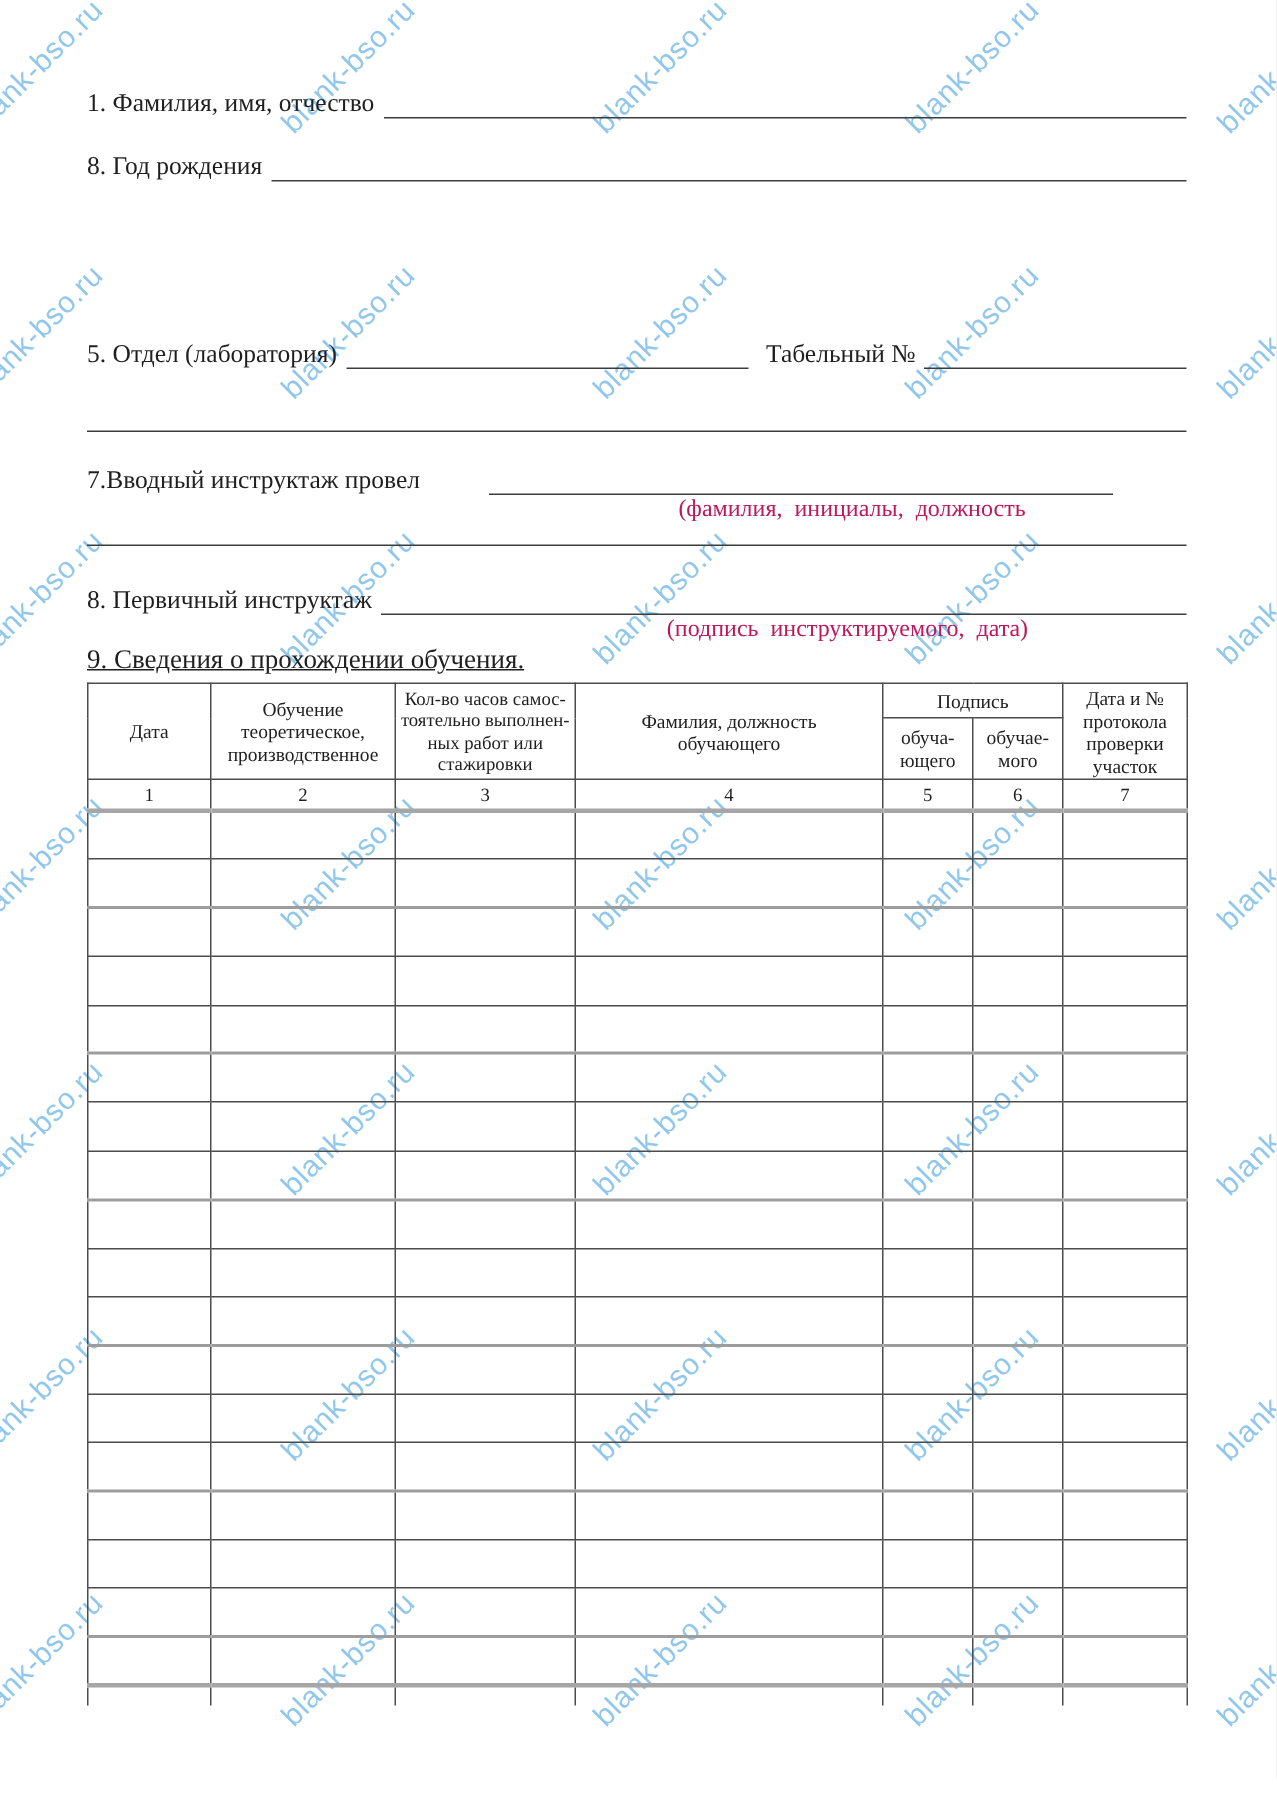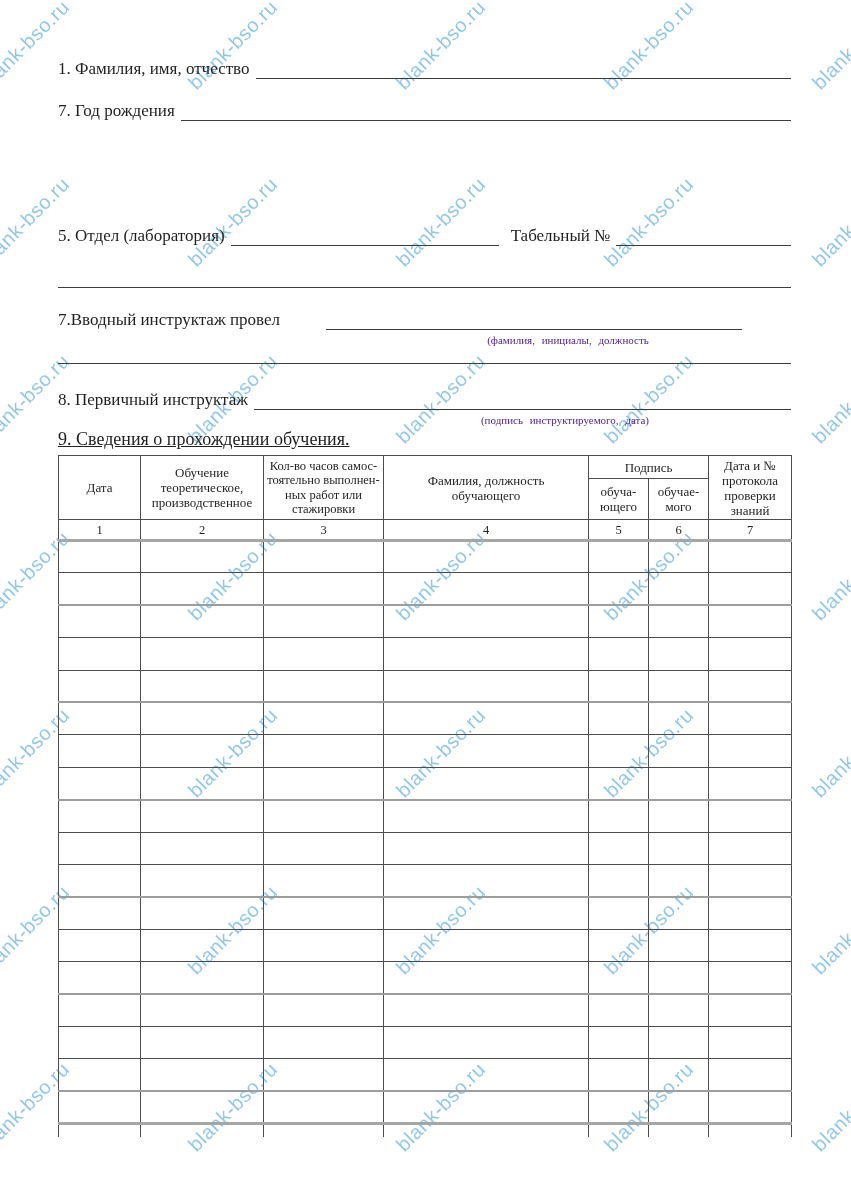"7. Год рождения" span.lbl { text: 7 -> 8 }
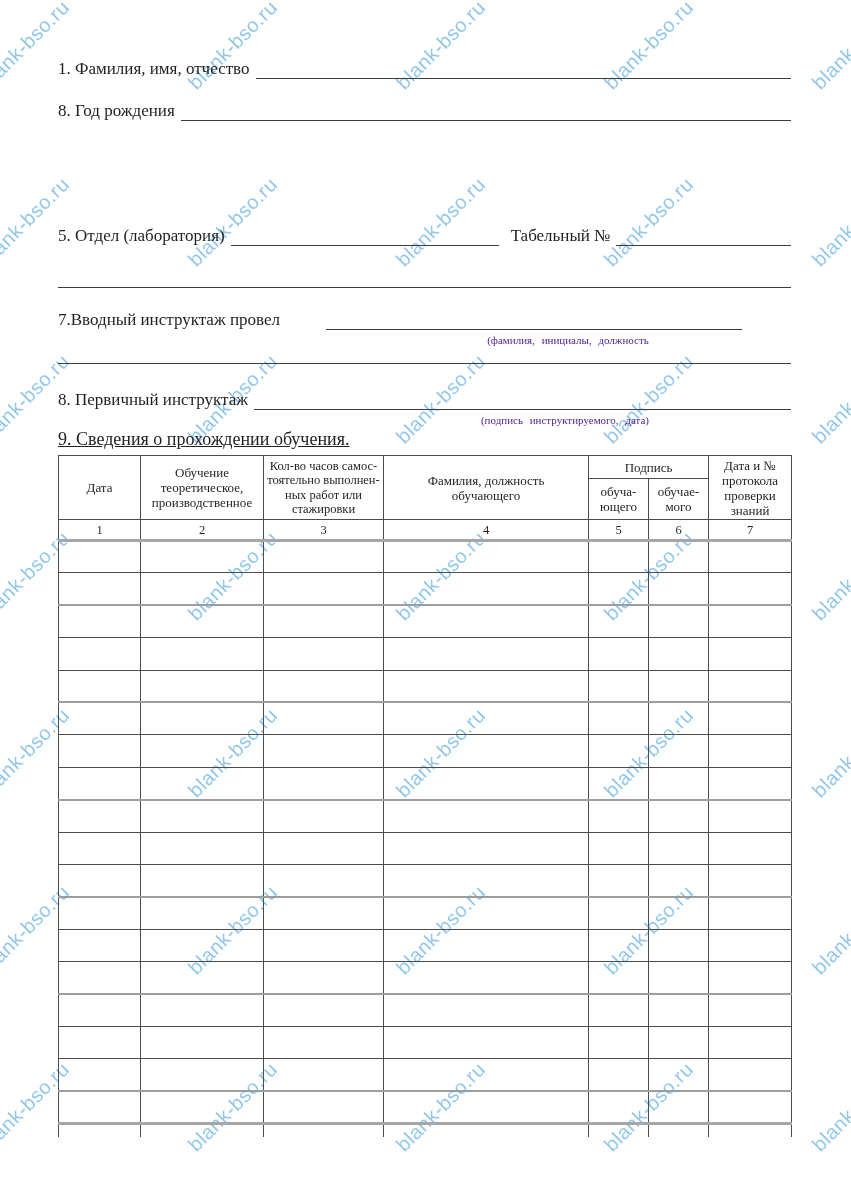"(фамилия, инициалы, должность" .note { color: #4c1d95 -> #be185d; font-size: 11px -> 16px }
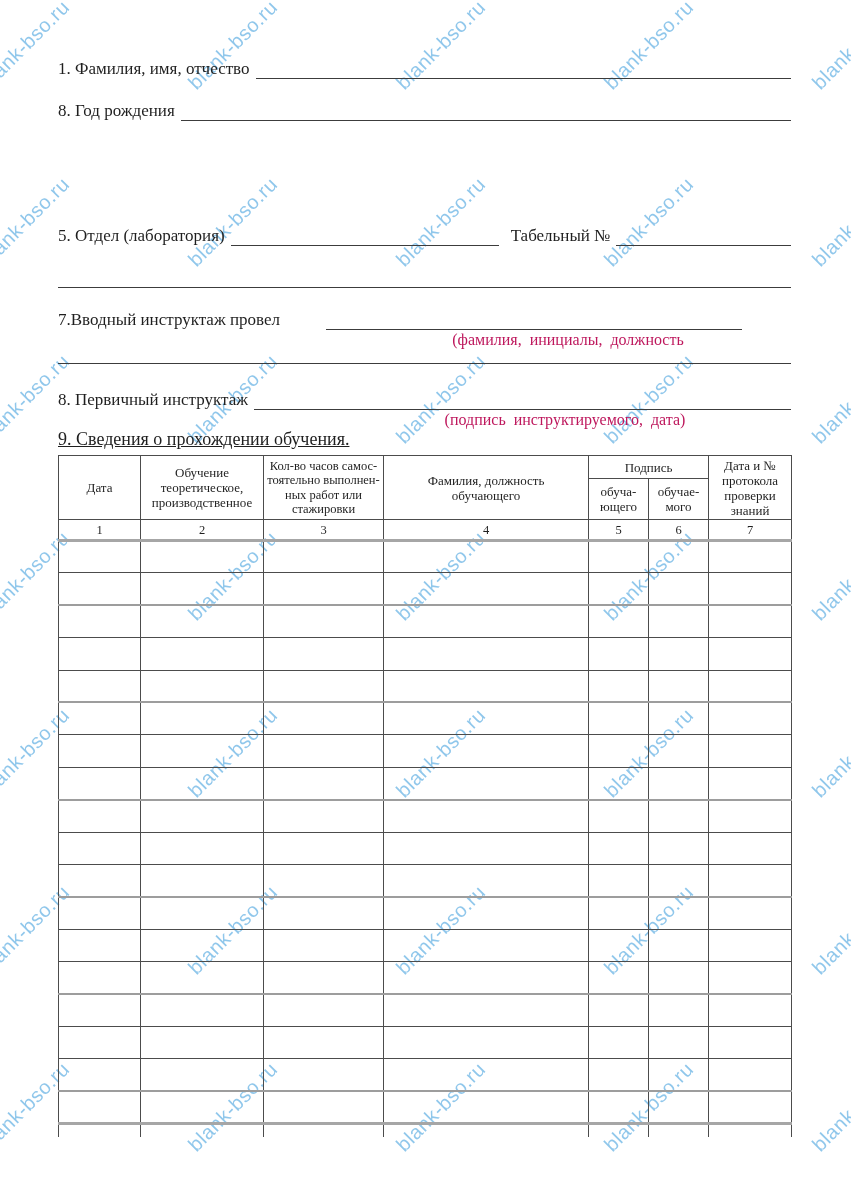"Дата и №" th.tall { text: знаний -> участок }
